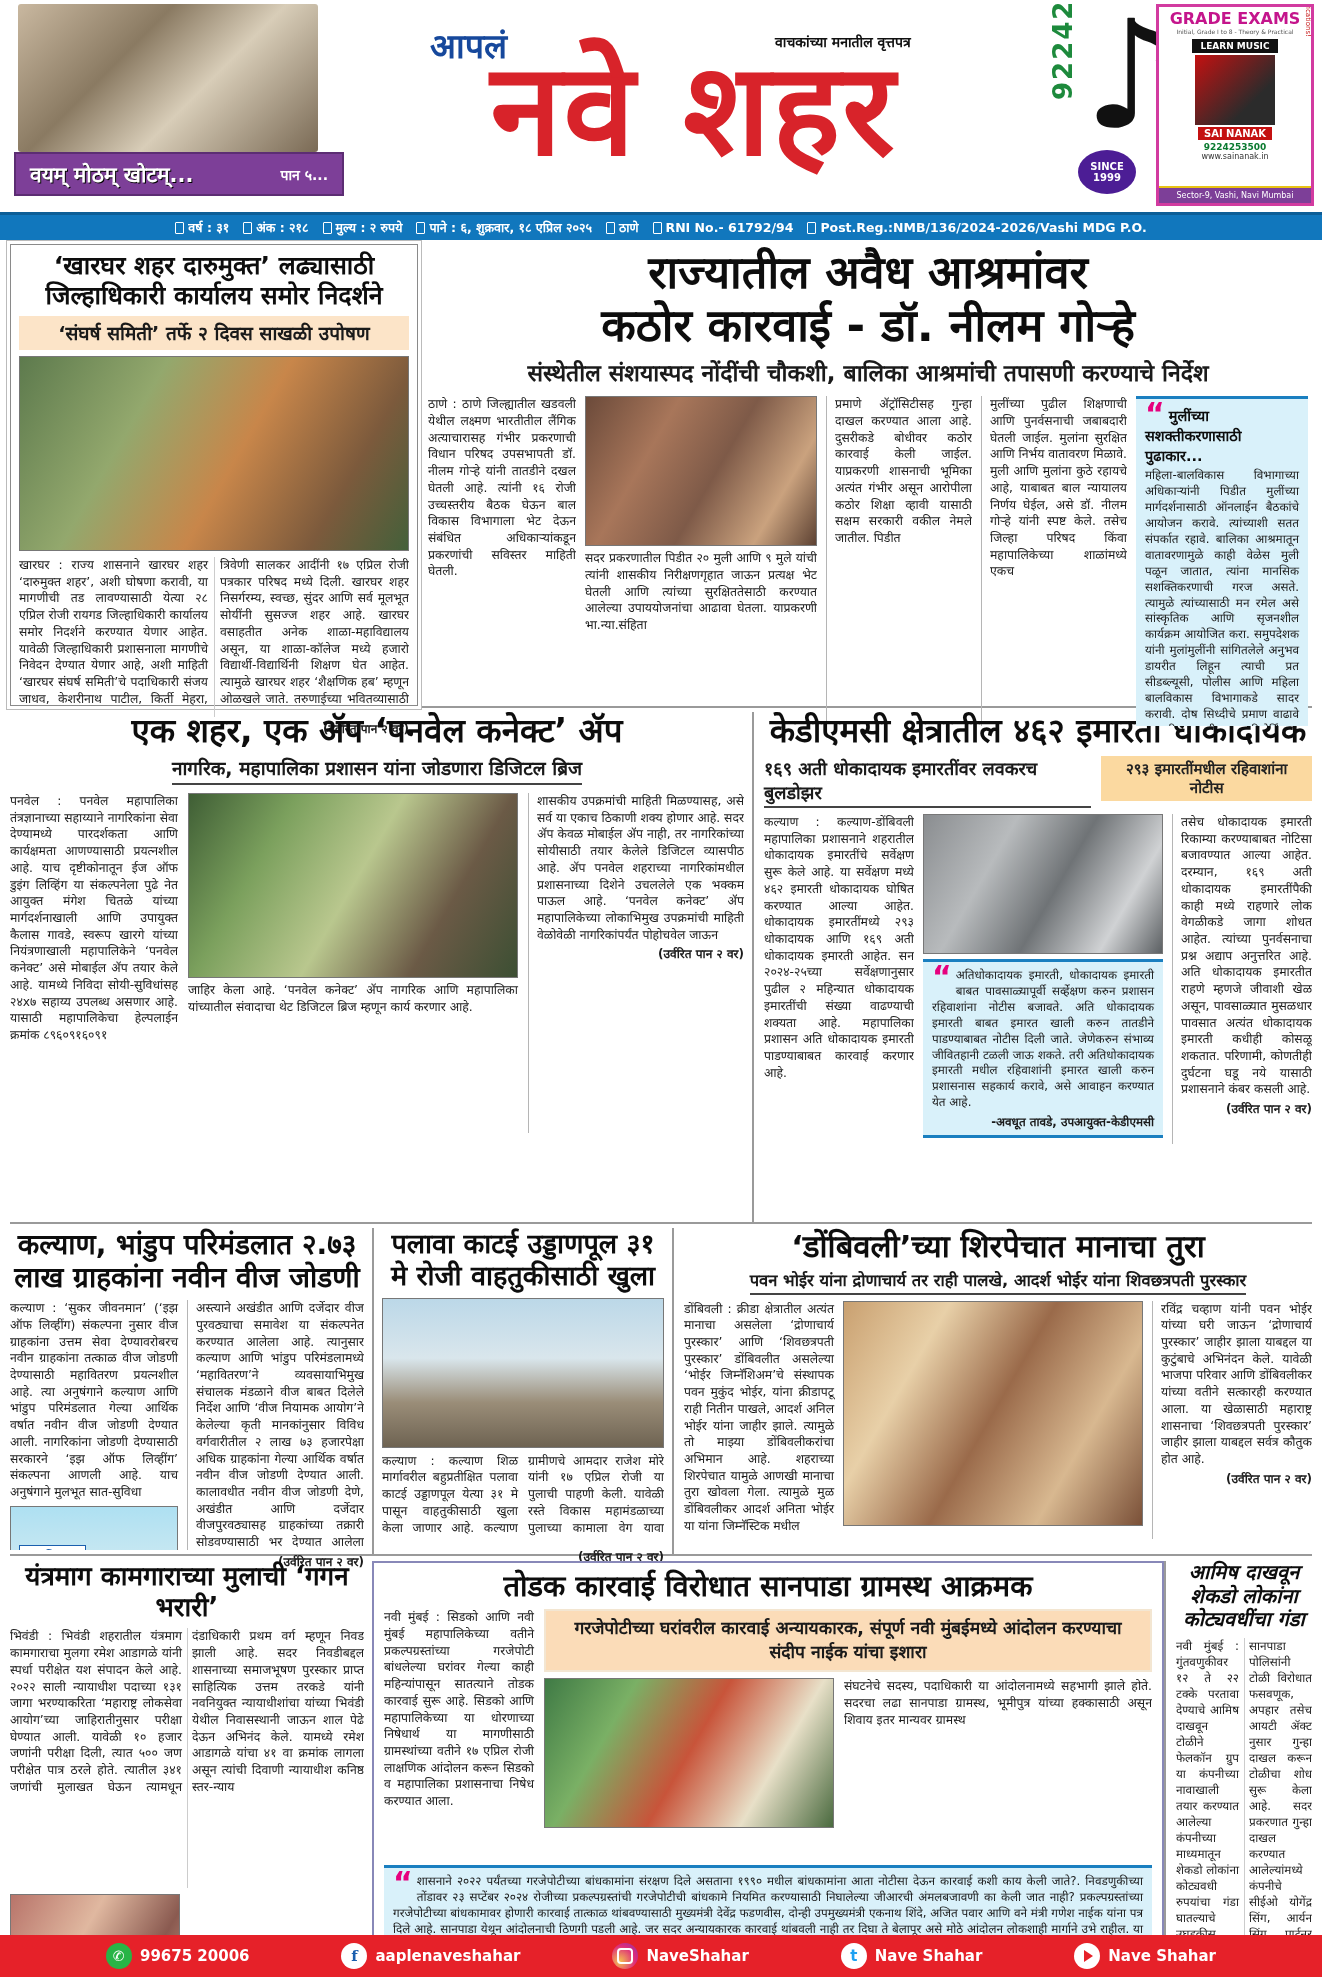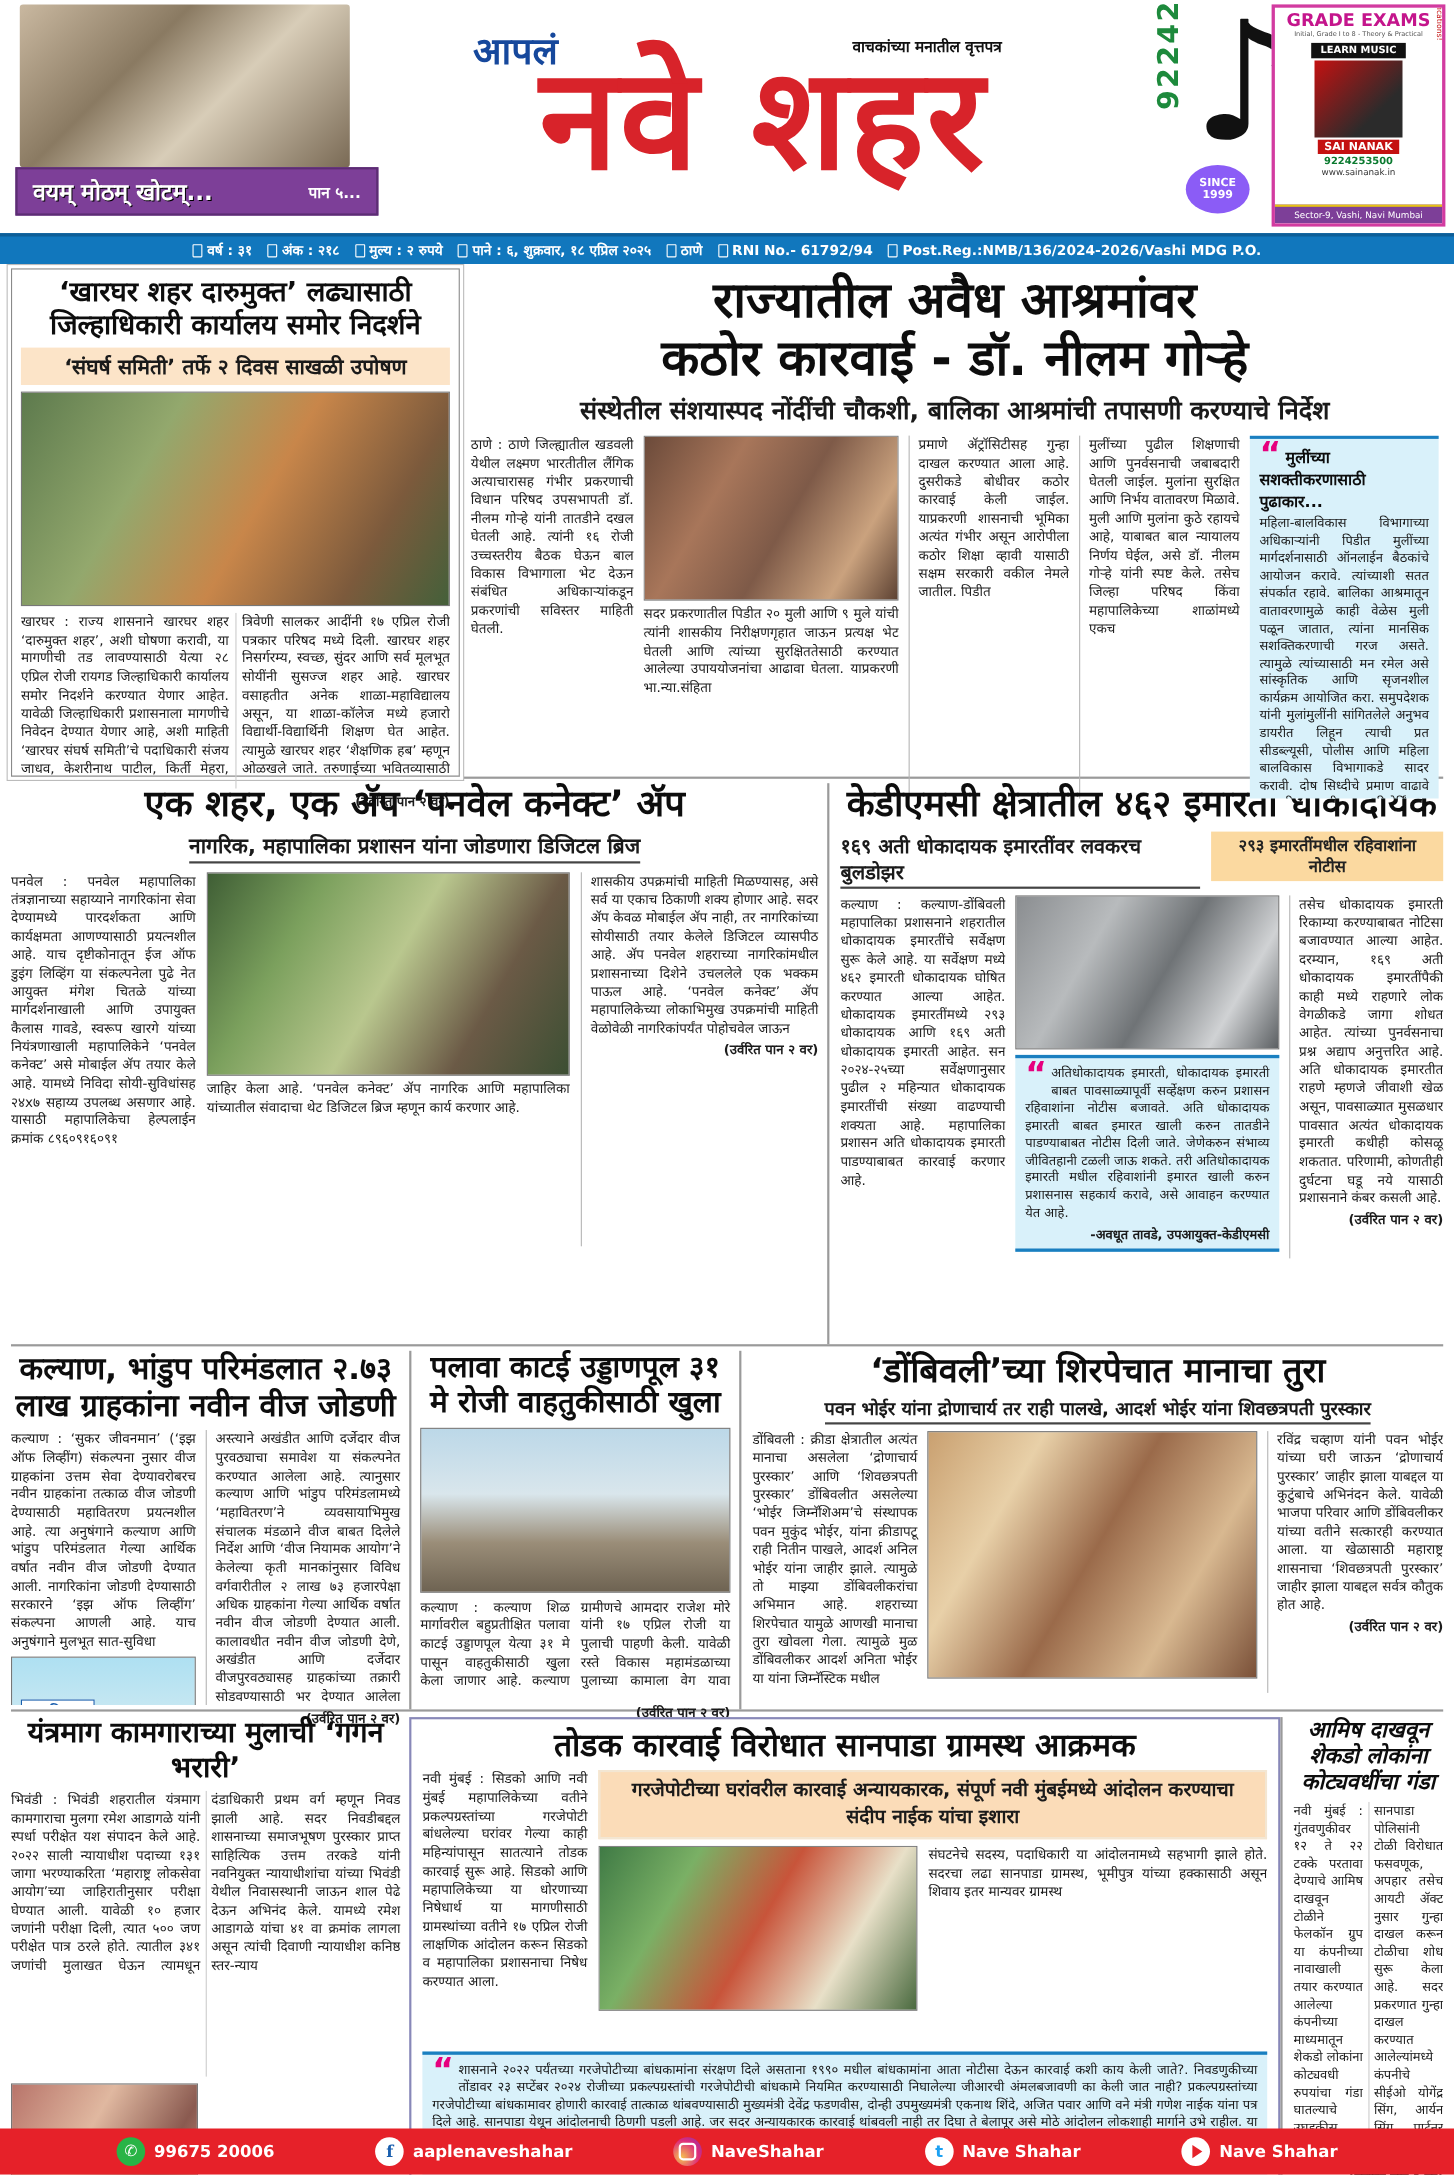"SINCE 1999" .since-oval { background: #8b5cf6 -> #4c1d95 }
